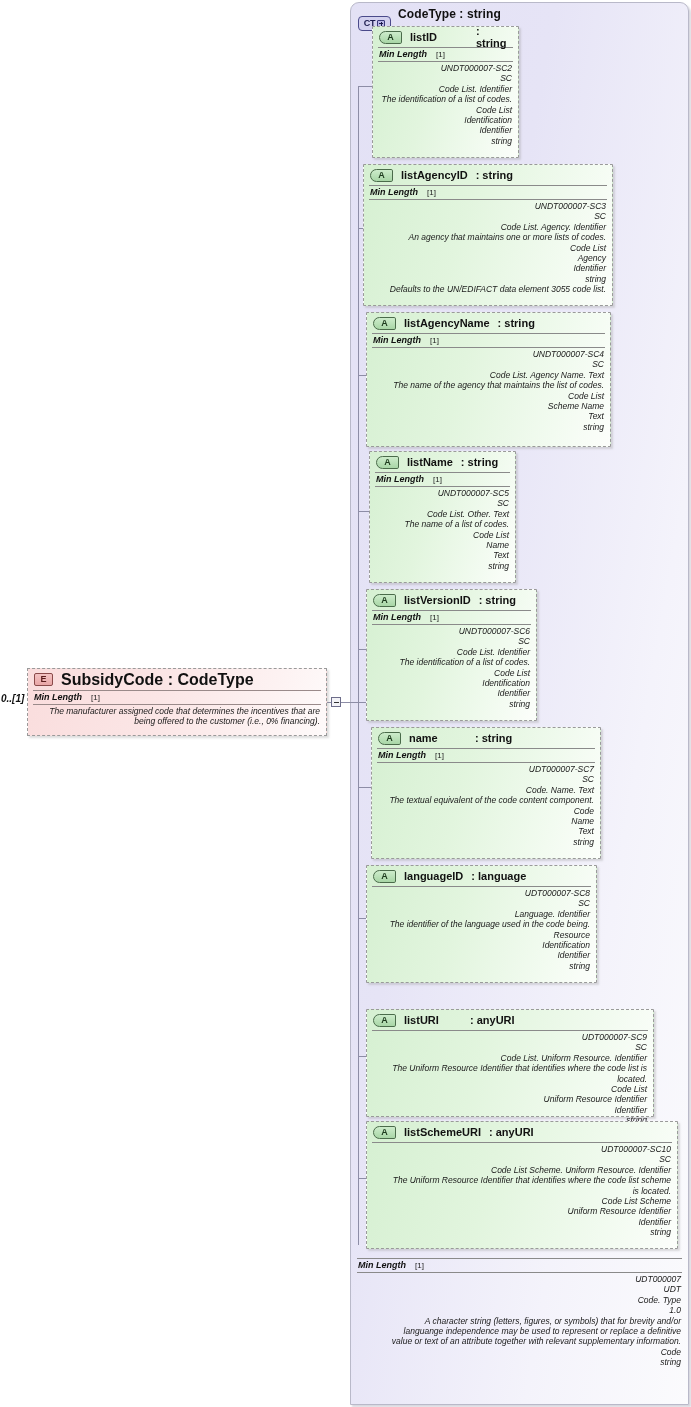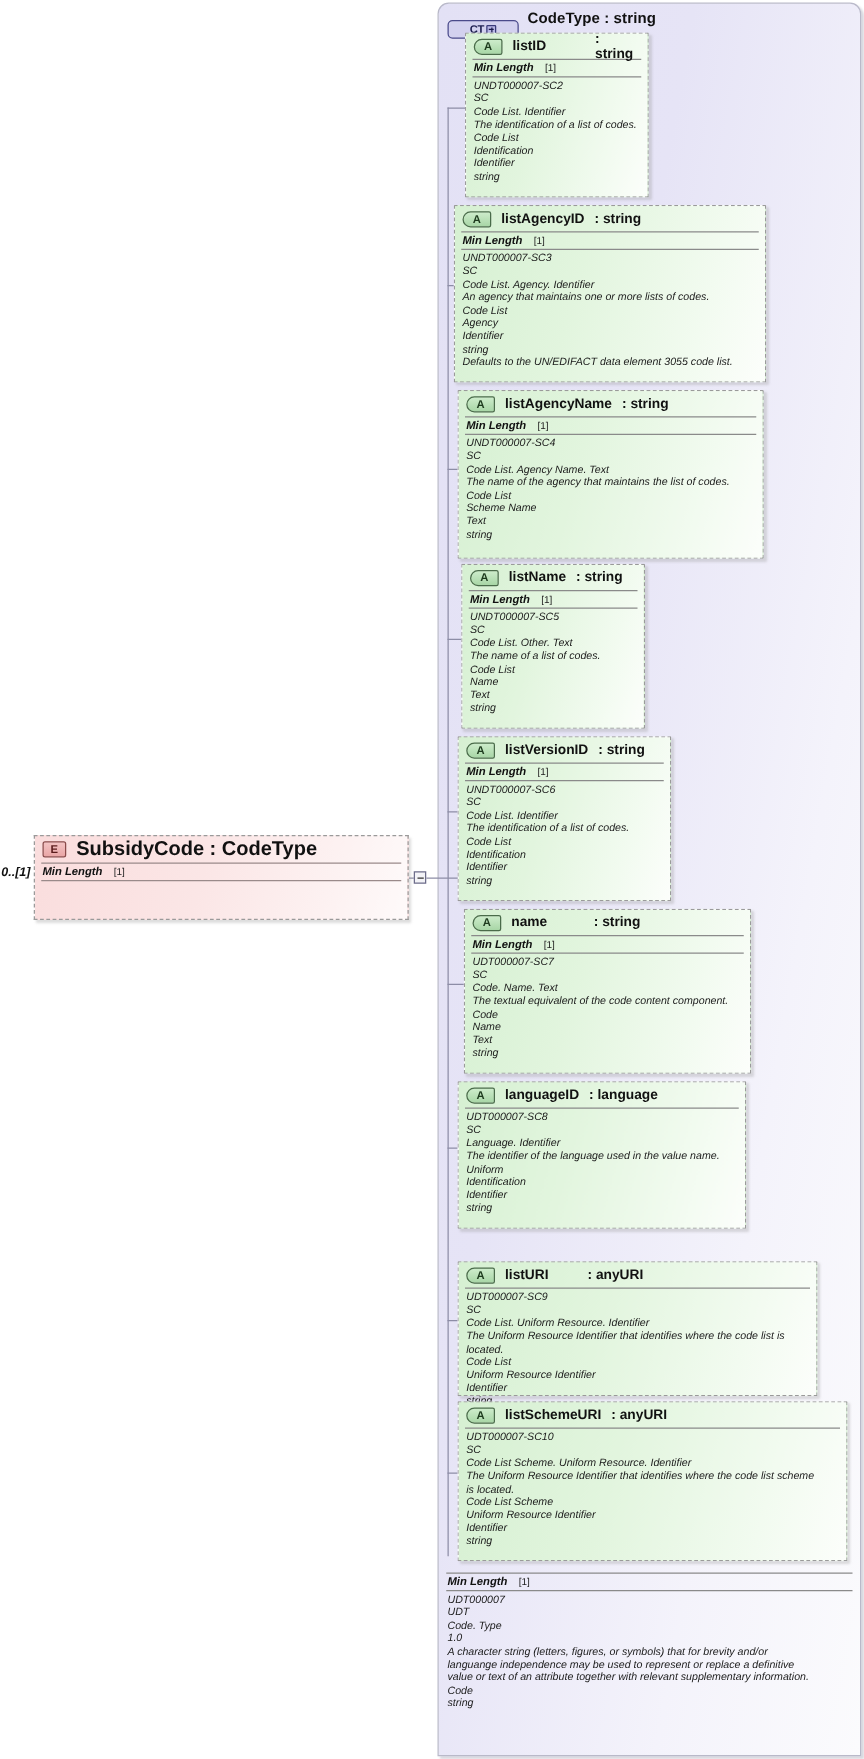"CT" .ct-icon { width: 57px -> 33px }
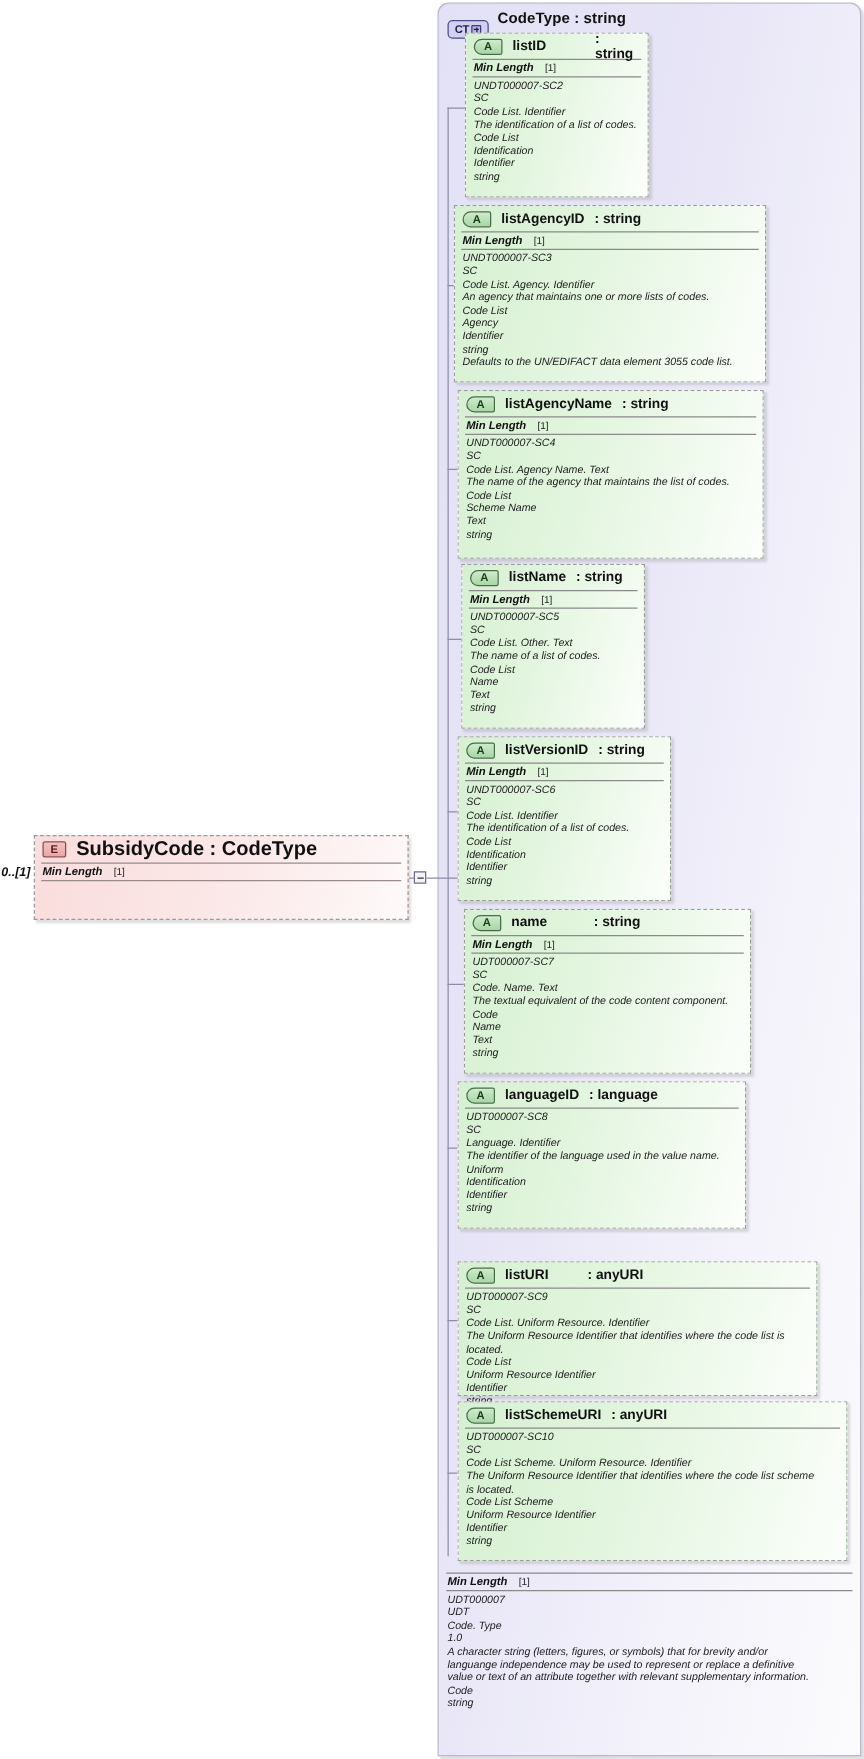"UNDT000007-SC2" .desc { text-align: none -> right }
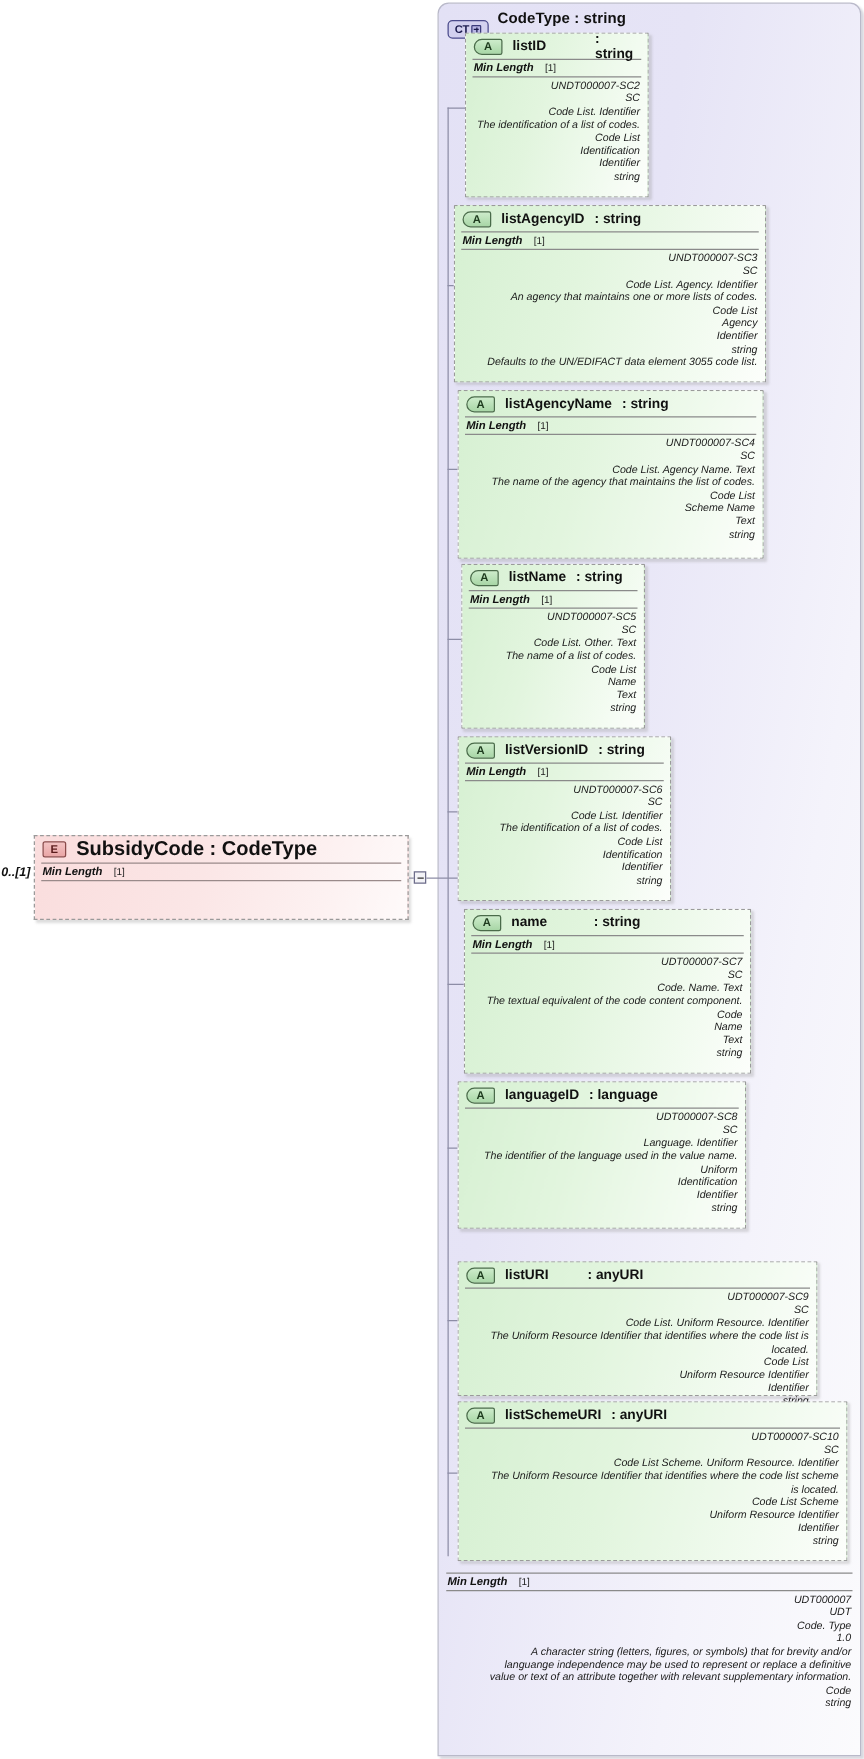"The manufacturer assigned code that" div.desc { html: none -> <div> <div>The manufacturer assigned code that determines the incentives that are being offered to the customer (i.e., 0% financing).</div> </div> }
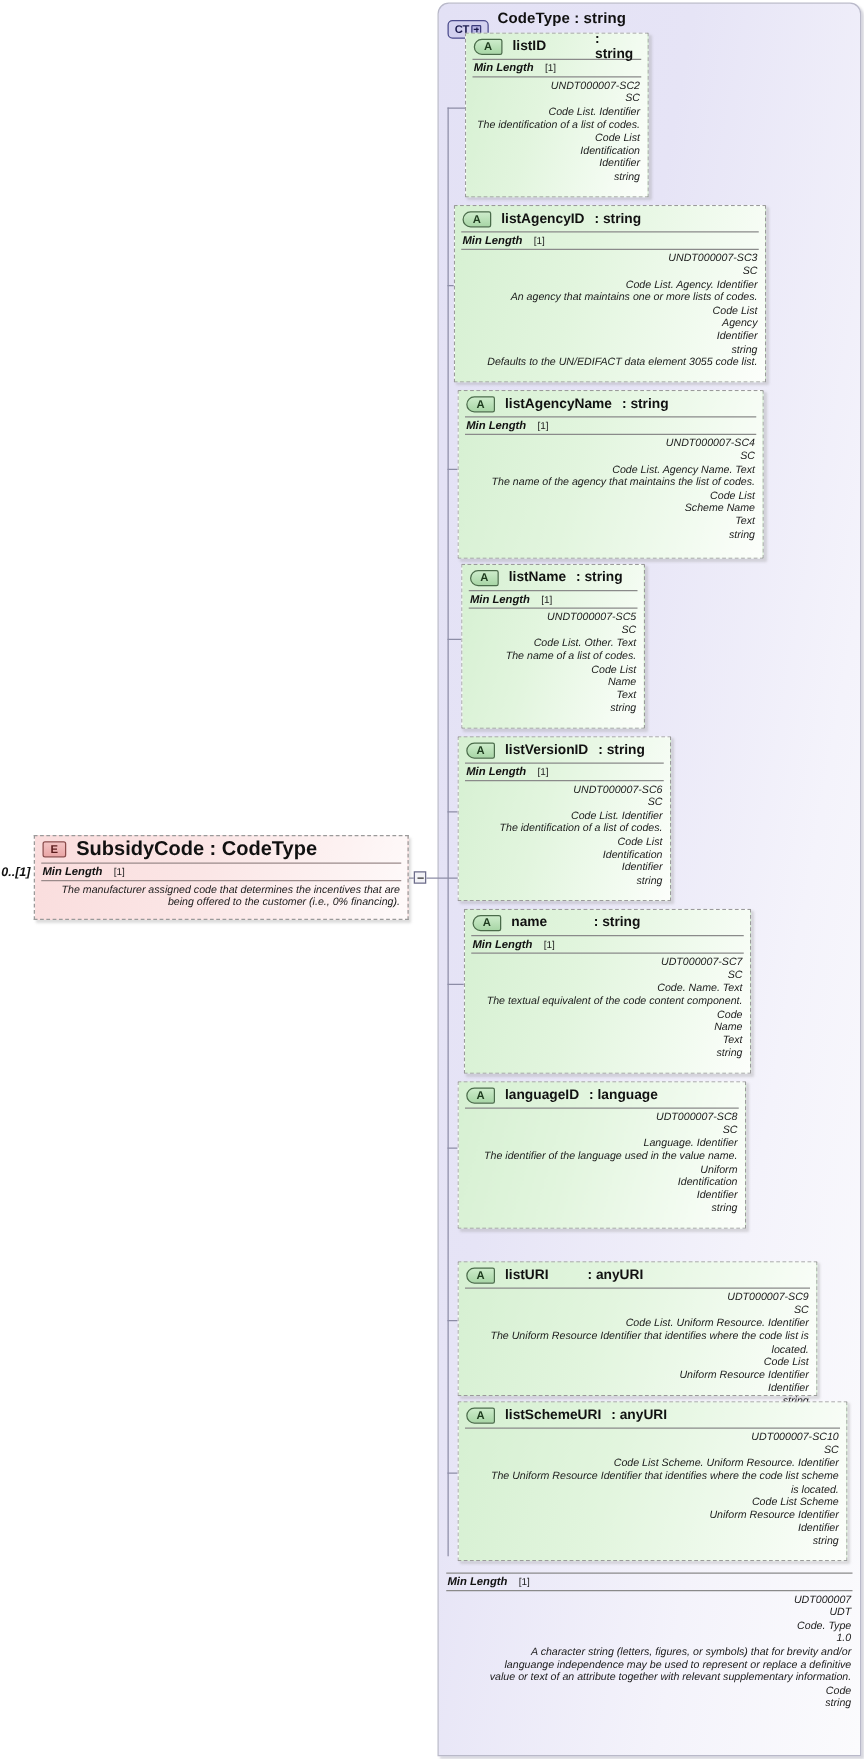"The identifier of the language" div { text: value name -> code being }
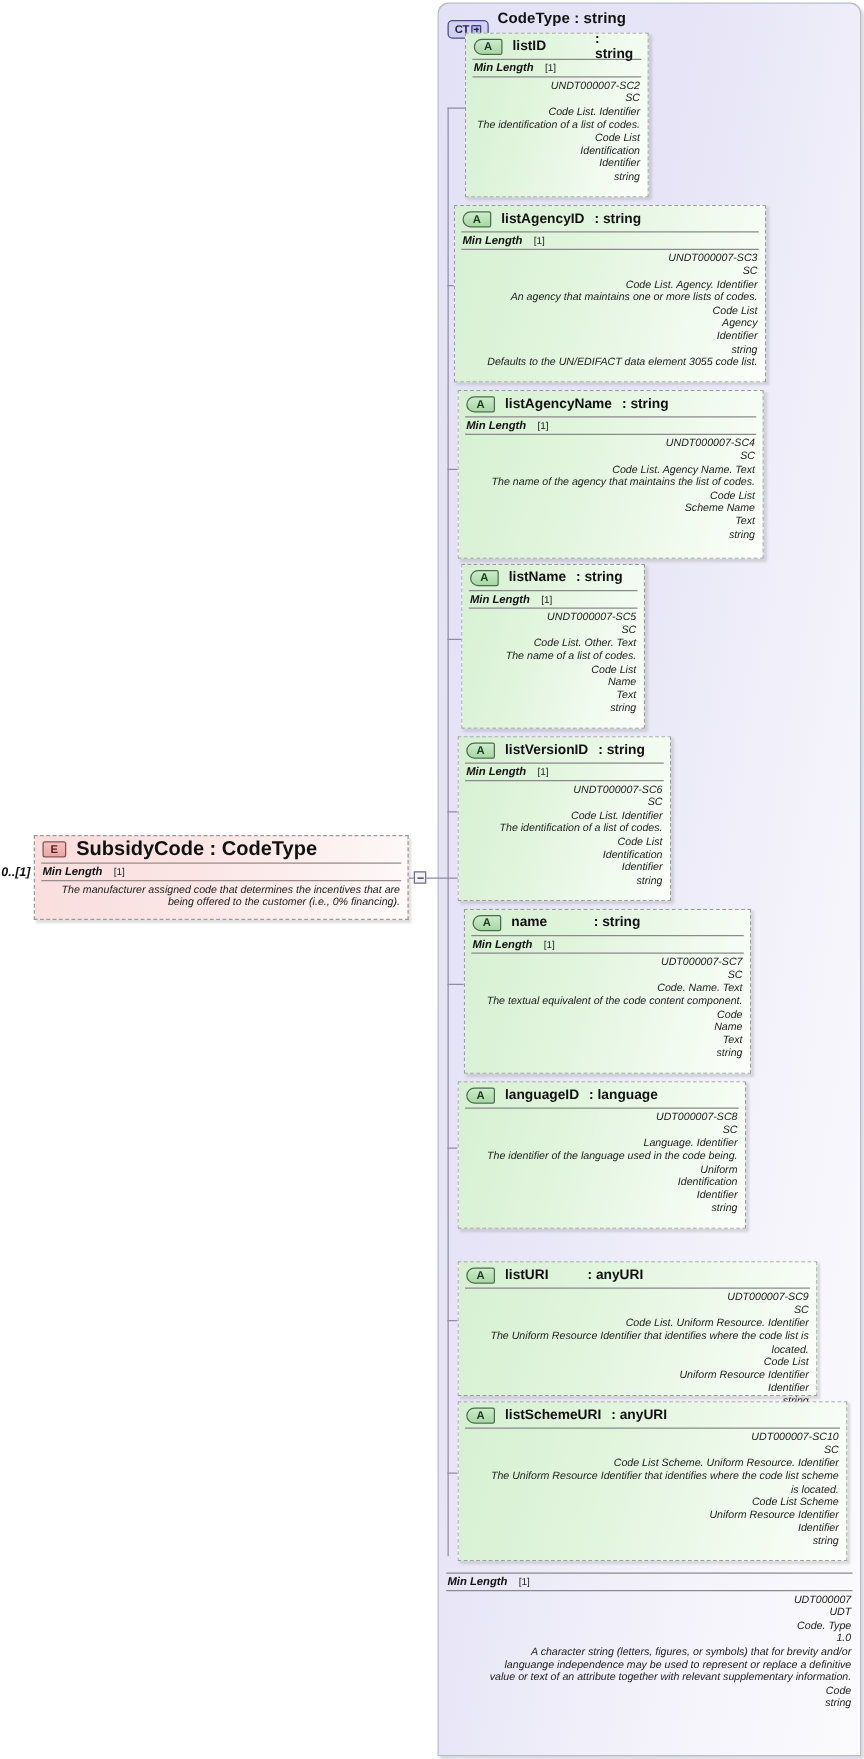"Uniform" div { text: Uniform -> Resource }
